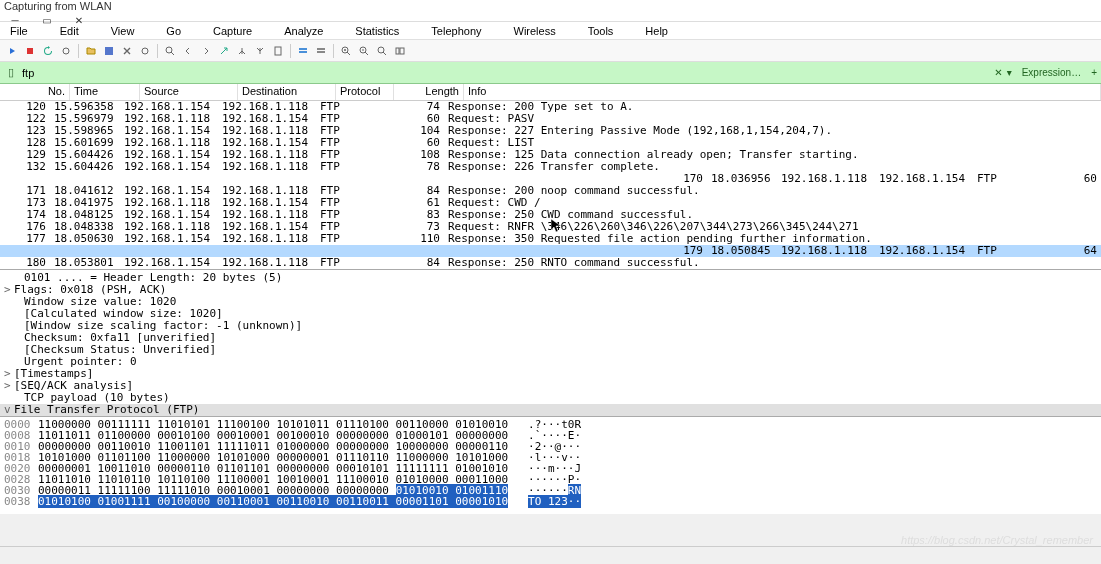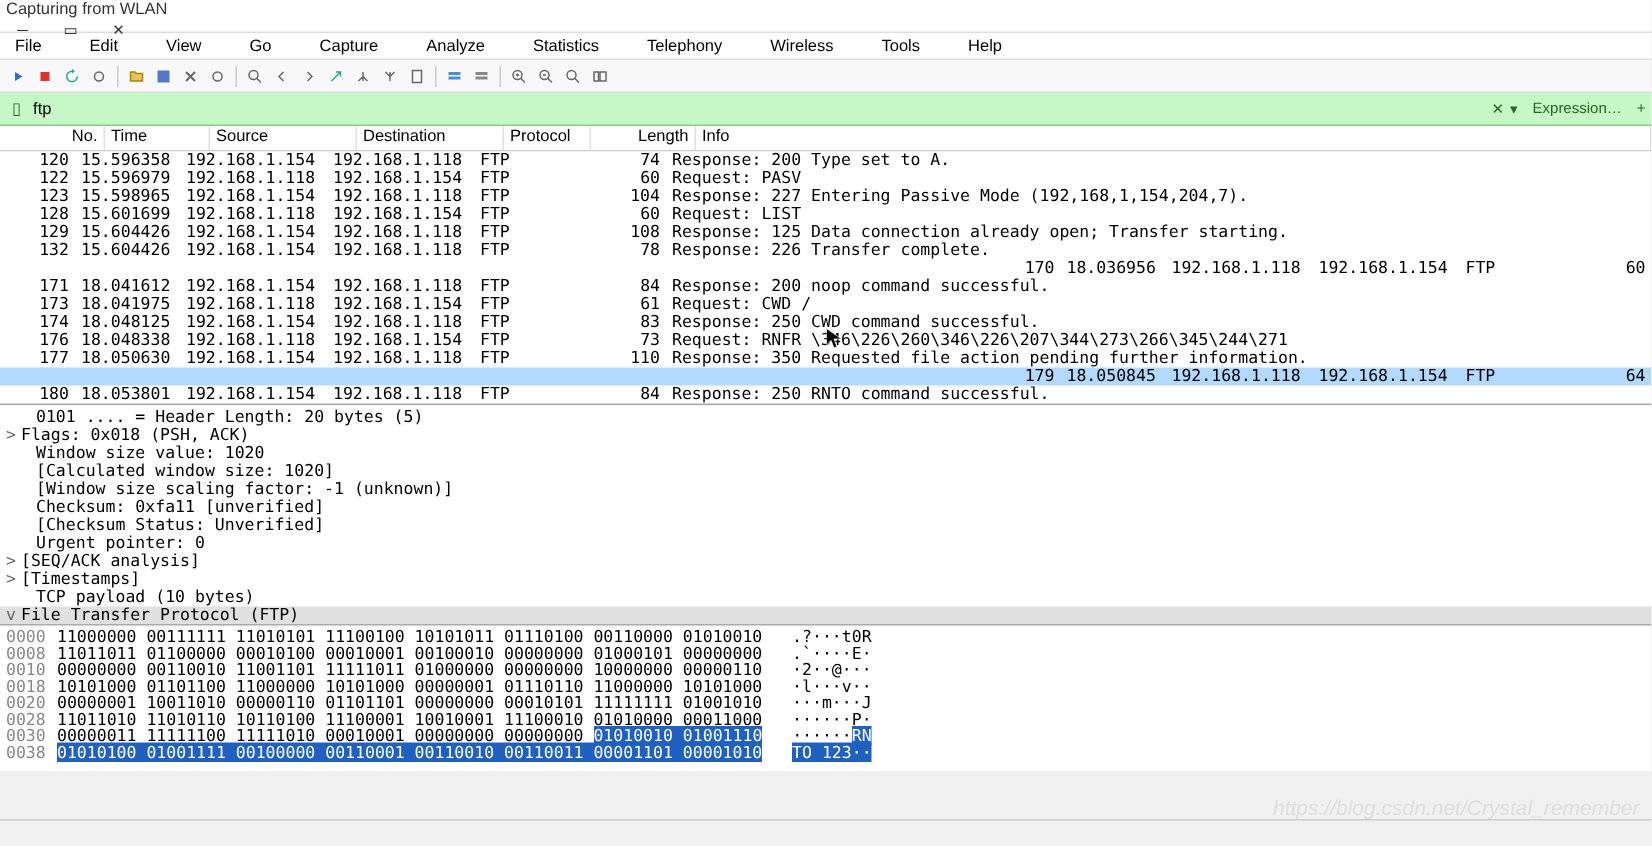"> [SEQ/ACK analysis]" div.drow { order: before "> [Timestamps]" -> after "> [Timestamps]" }
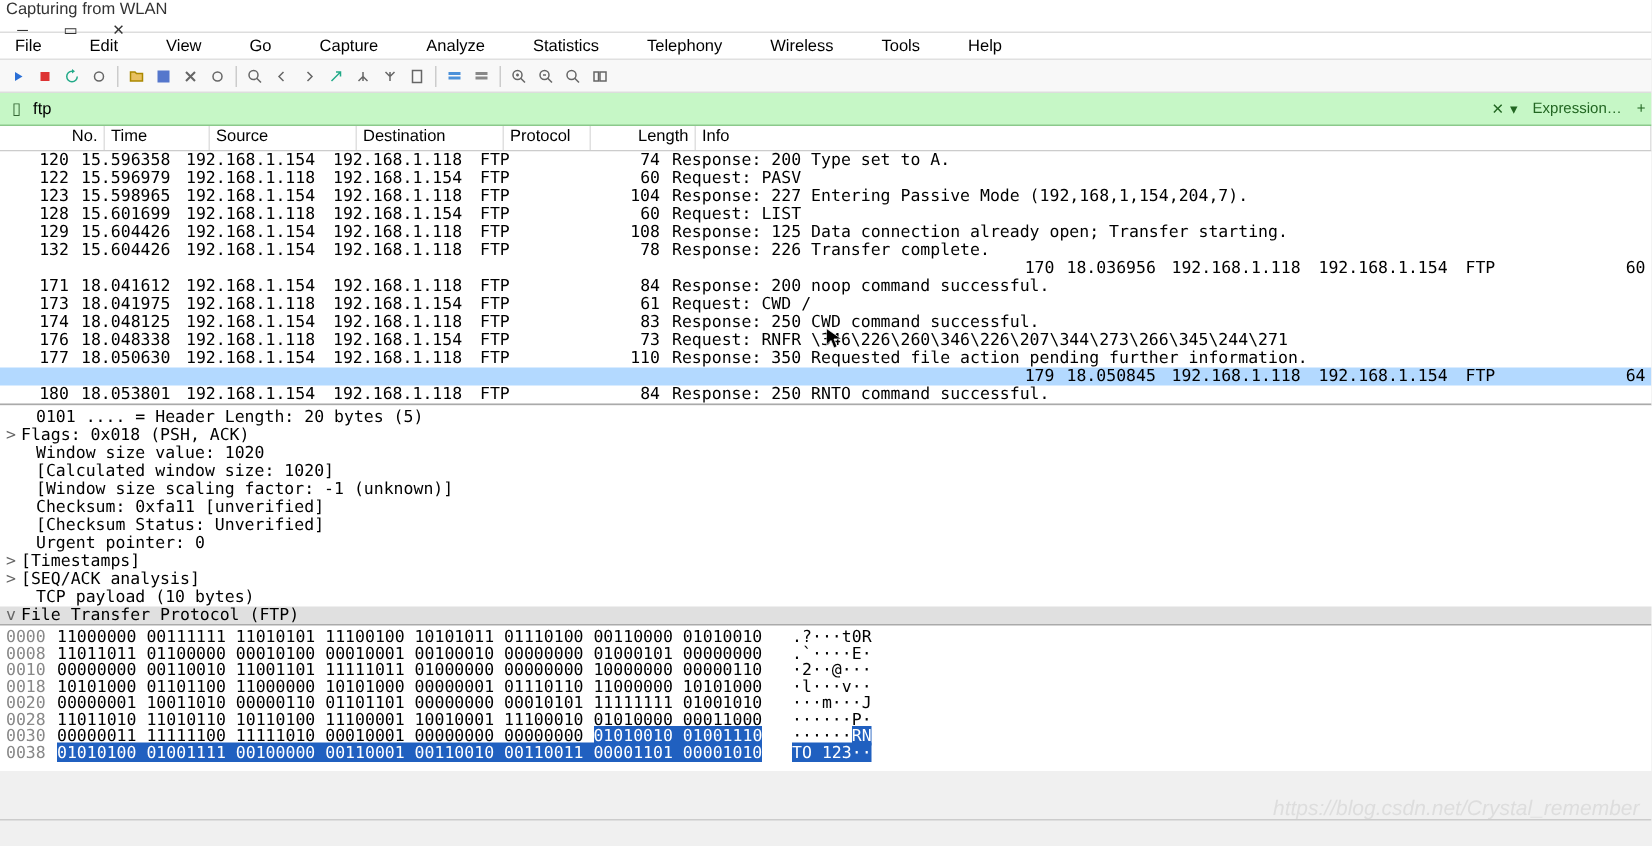"https://blog.csdn.net/Crystal_remember" .watermark { font-size: 14px -> 11px }
